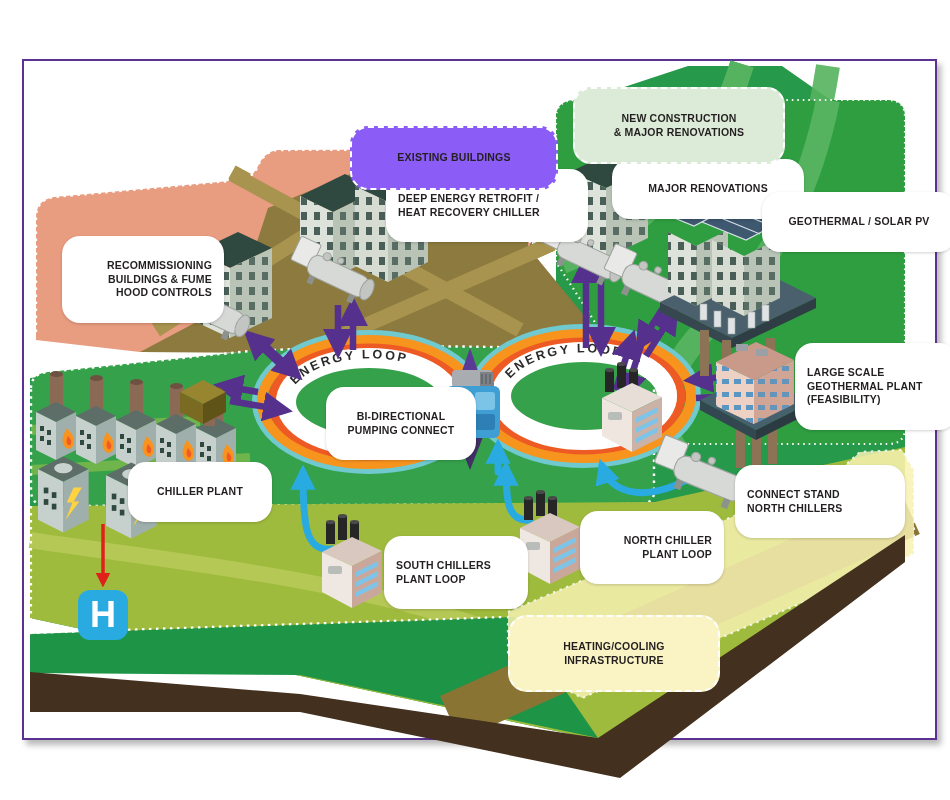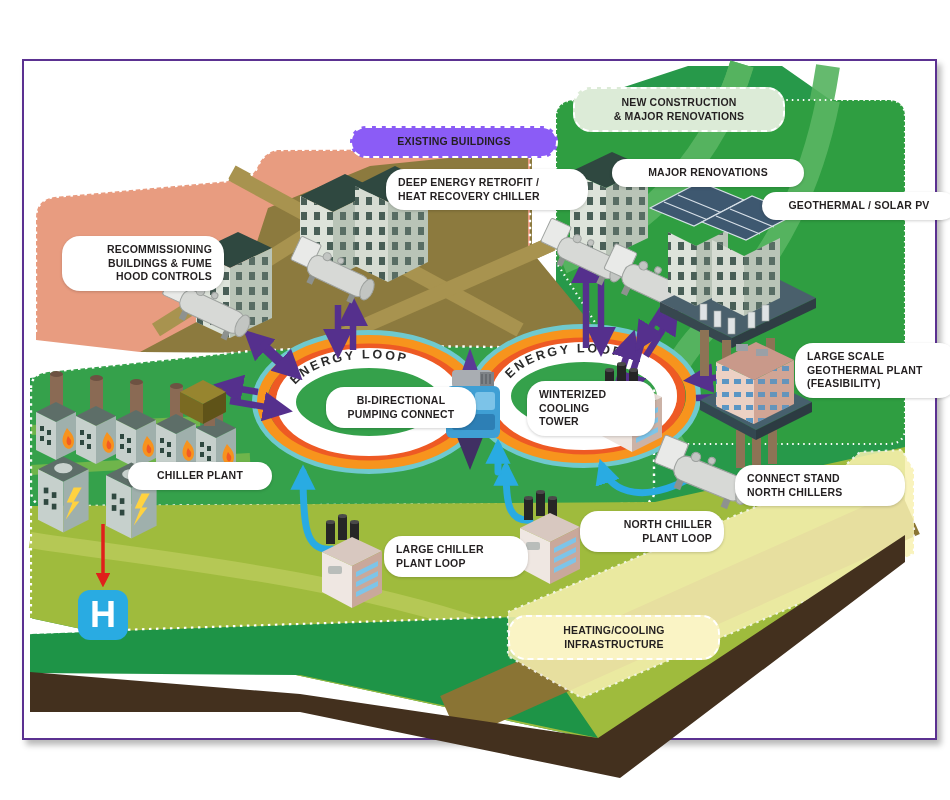"NEW CONSTRUCTION" .pill,.badge { padding: 7px 12px -> 23px 12px }
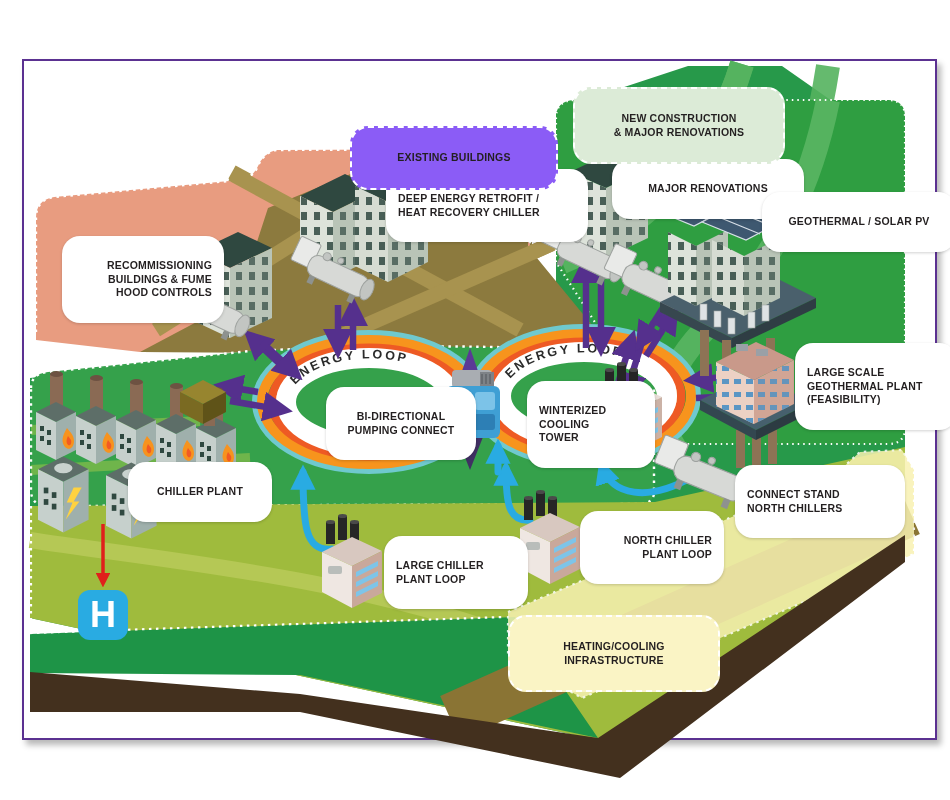"WINTERIZED" div.pill { html: <div>WINTERIZED COOLING TOWER</div> -> none }
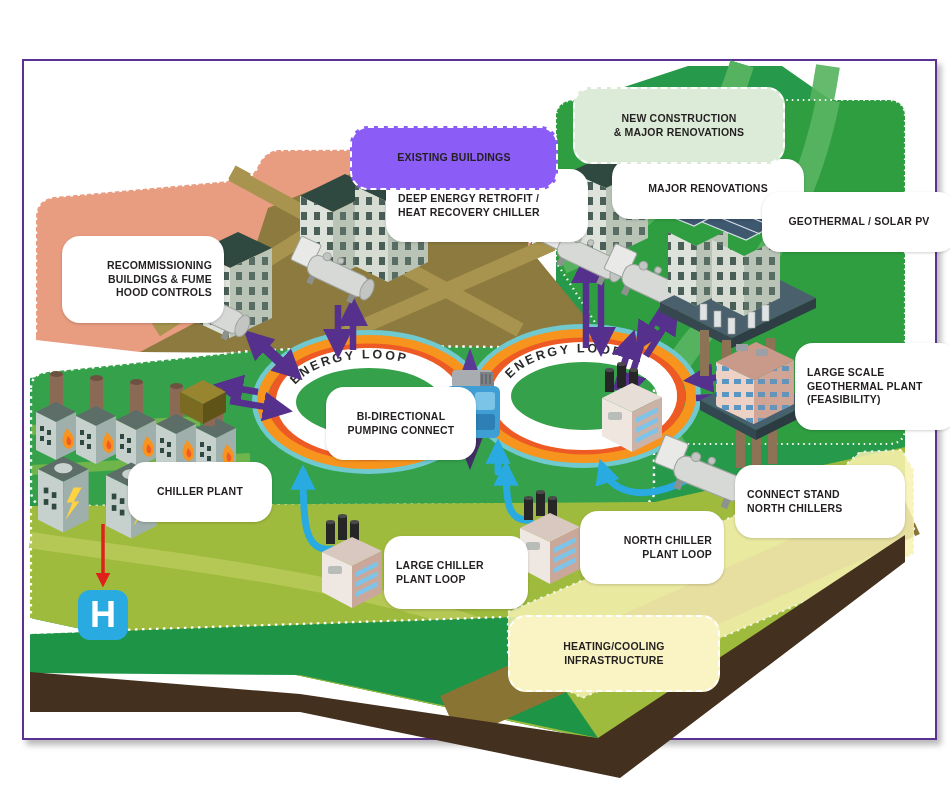"LARGE CHILLER" div.pill { text: LARGE CHILLER -> SOUTH CHILLERS }
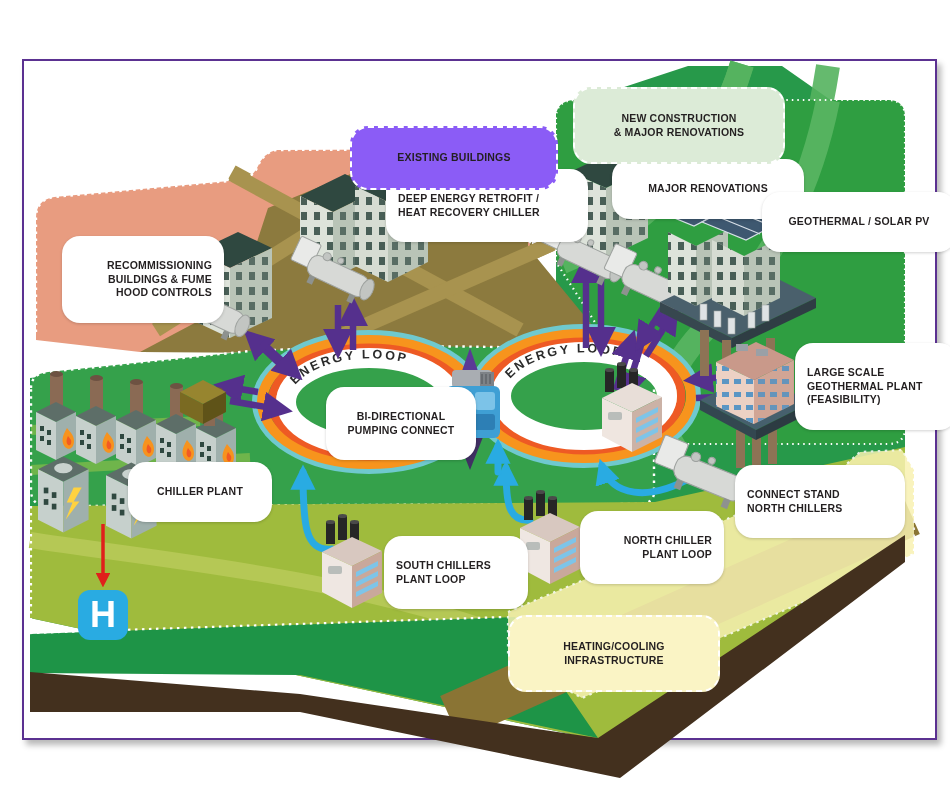"HEATING/COOLING" .badge.yellow { border-radius: none -> 19px }
